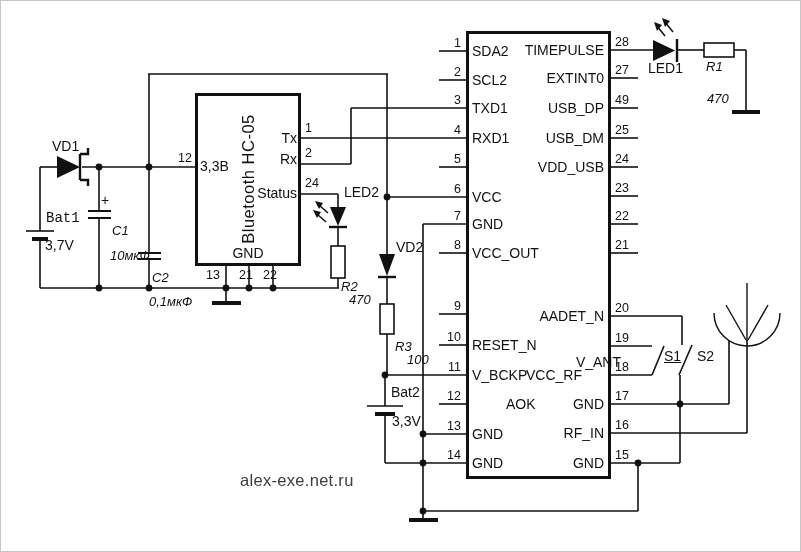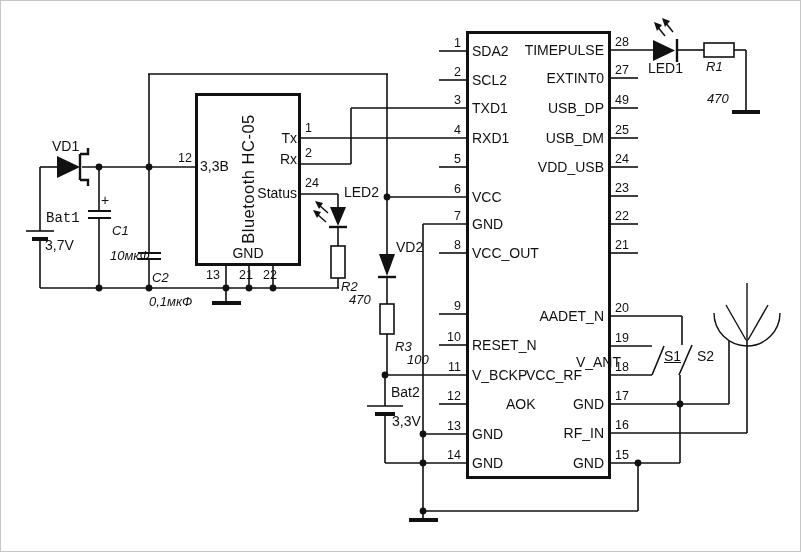"alex-exe.net.ru" div.watermark { html: none -> <div>alex-exe.net.ru</div> }
